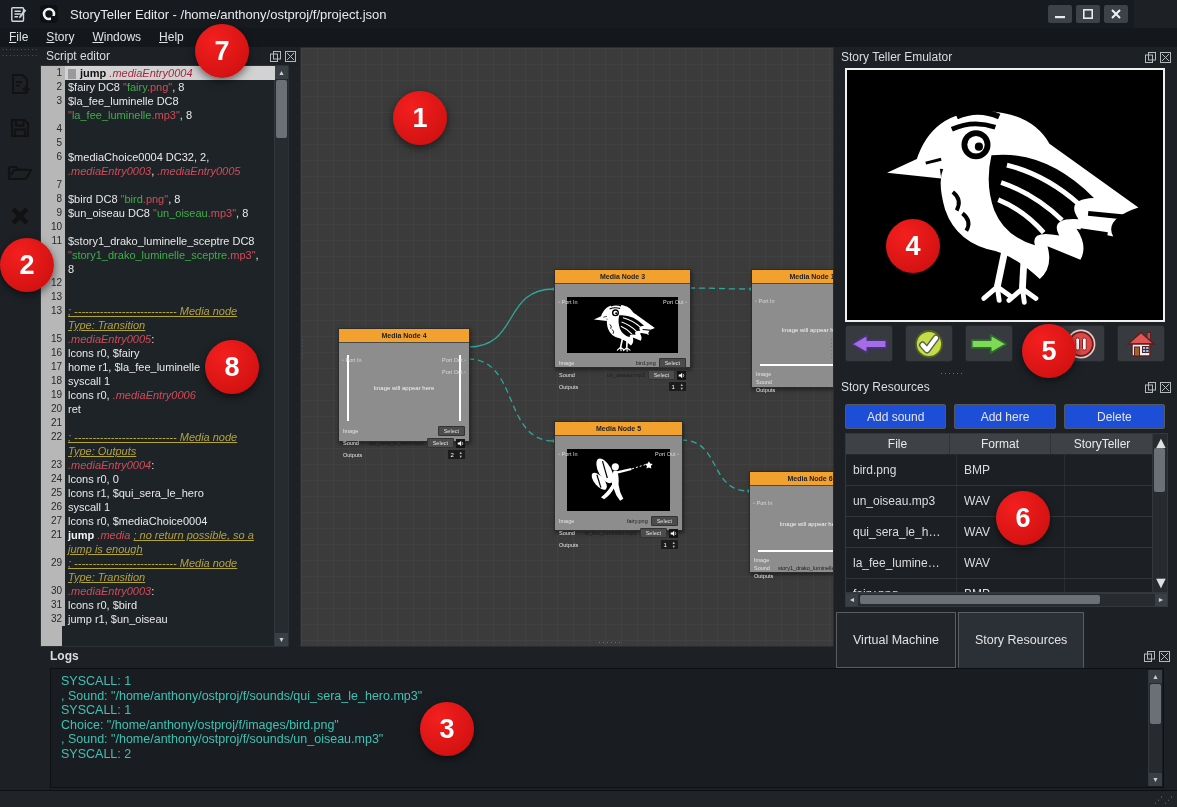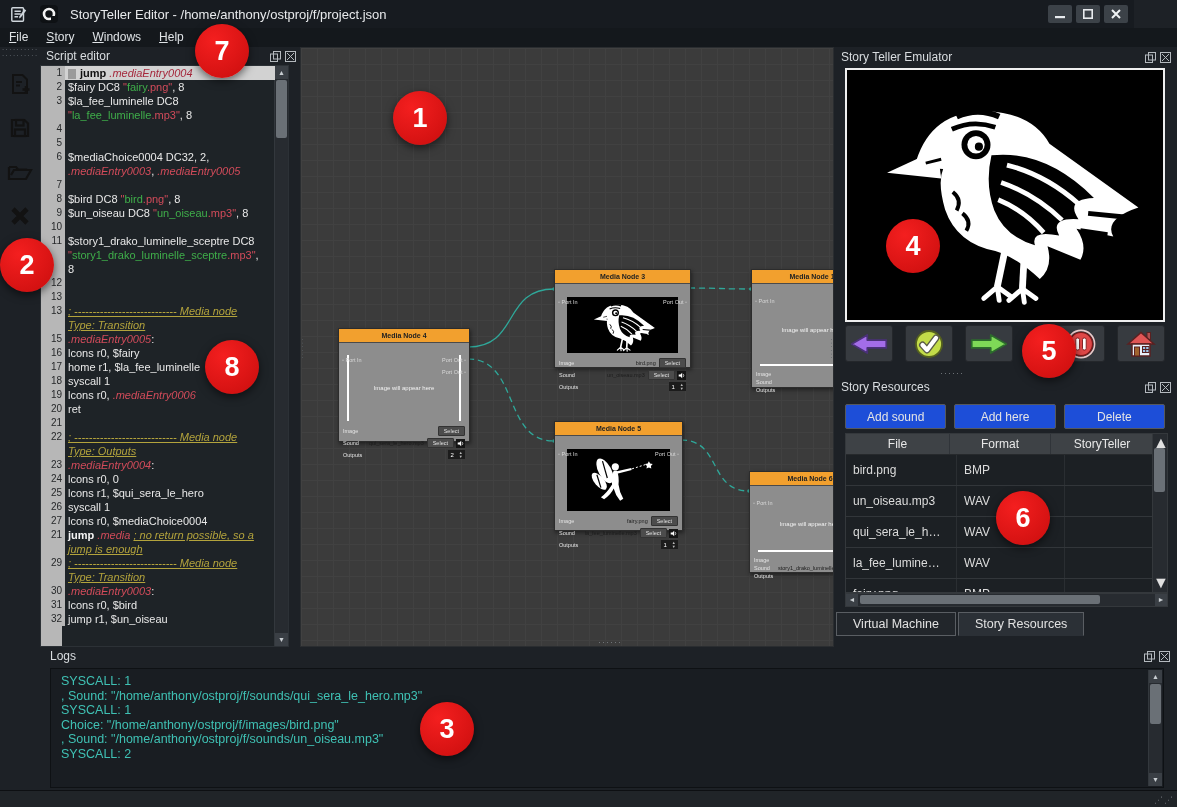"Virtual Machine" .tab { padding: 4px 16px -> 20px 16px }
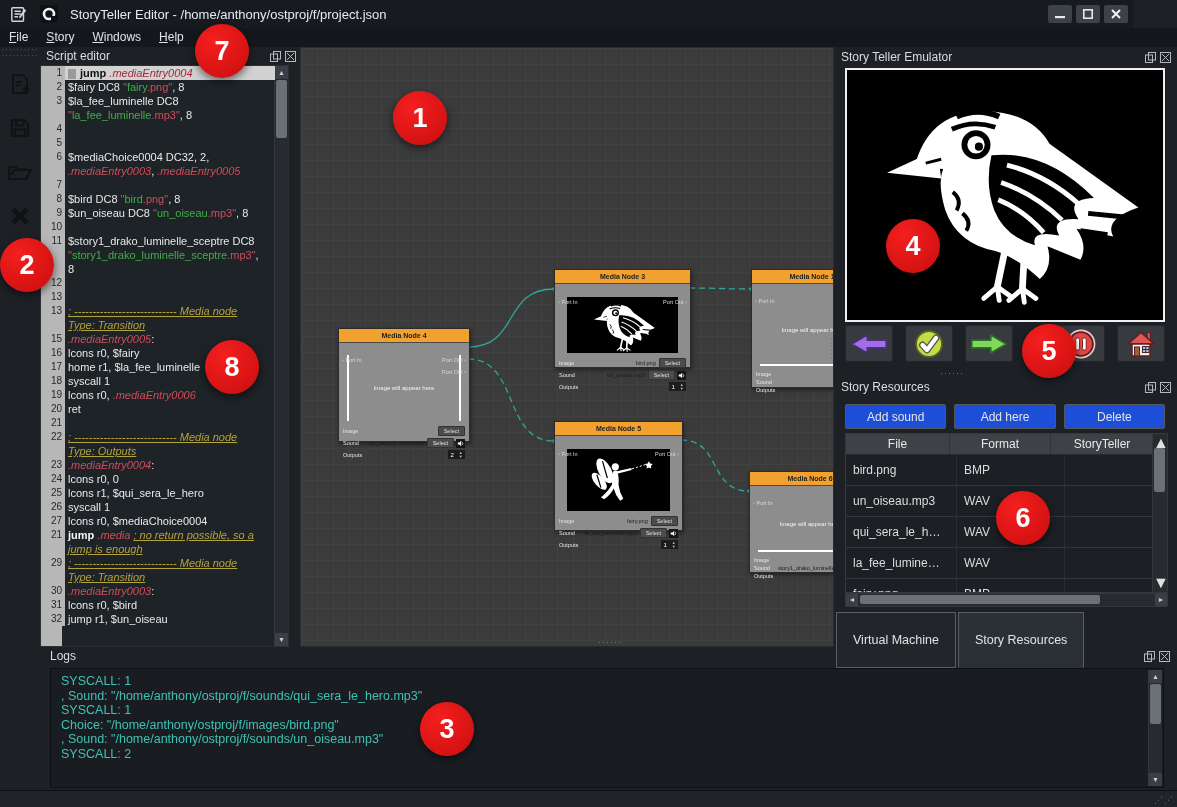"Logs" div.phead { font-weight: none -> bold }
